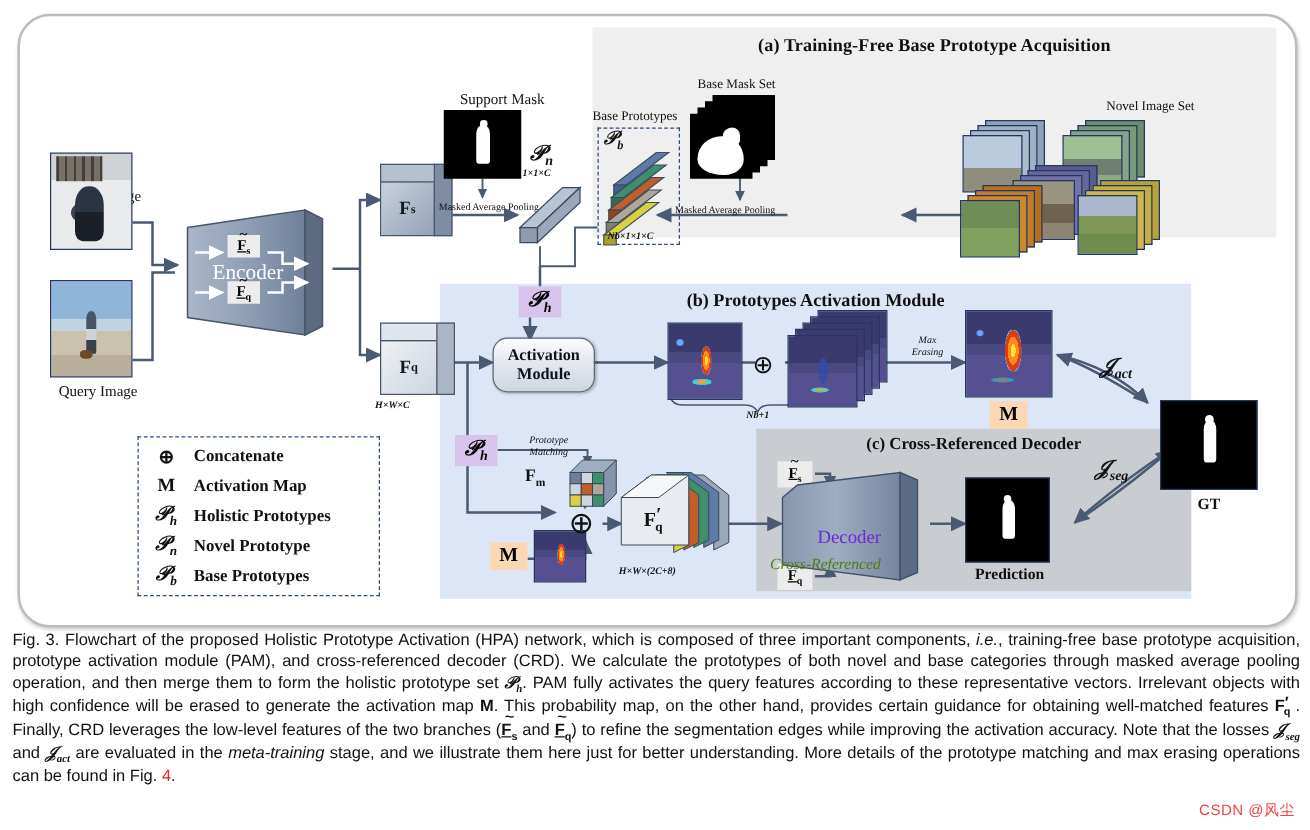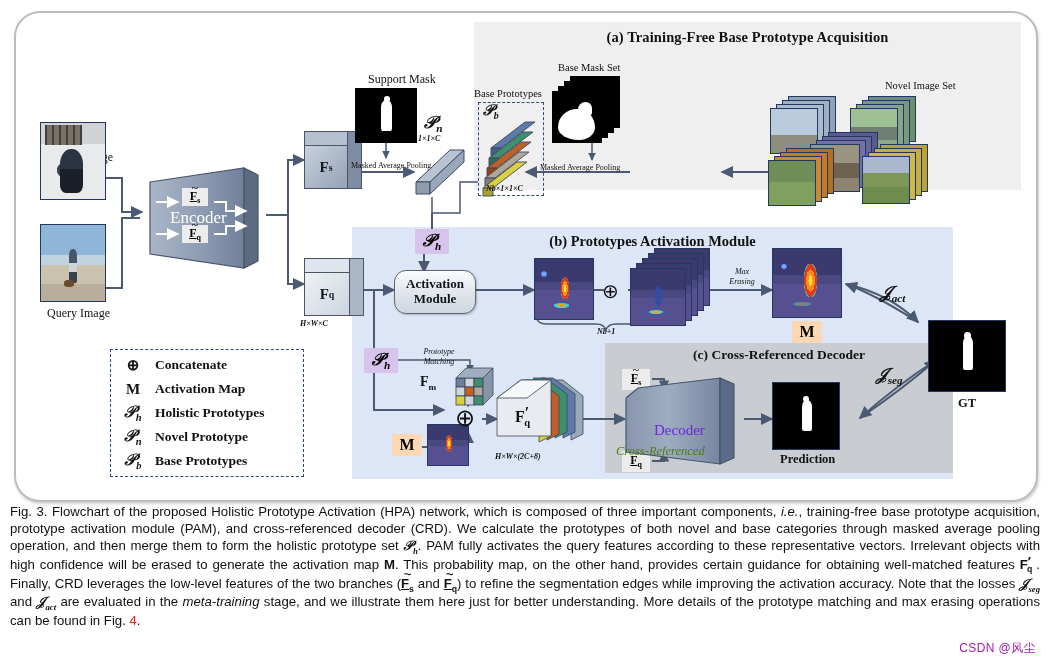"CSDN @风尘" .watermark { color: #a21caf -> #ef4444 }
